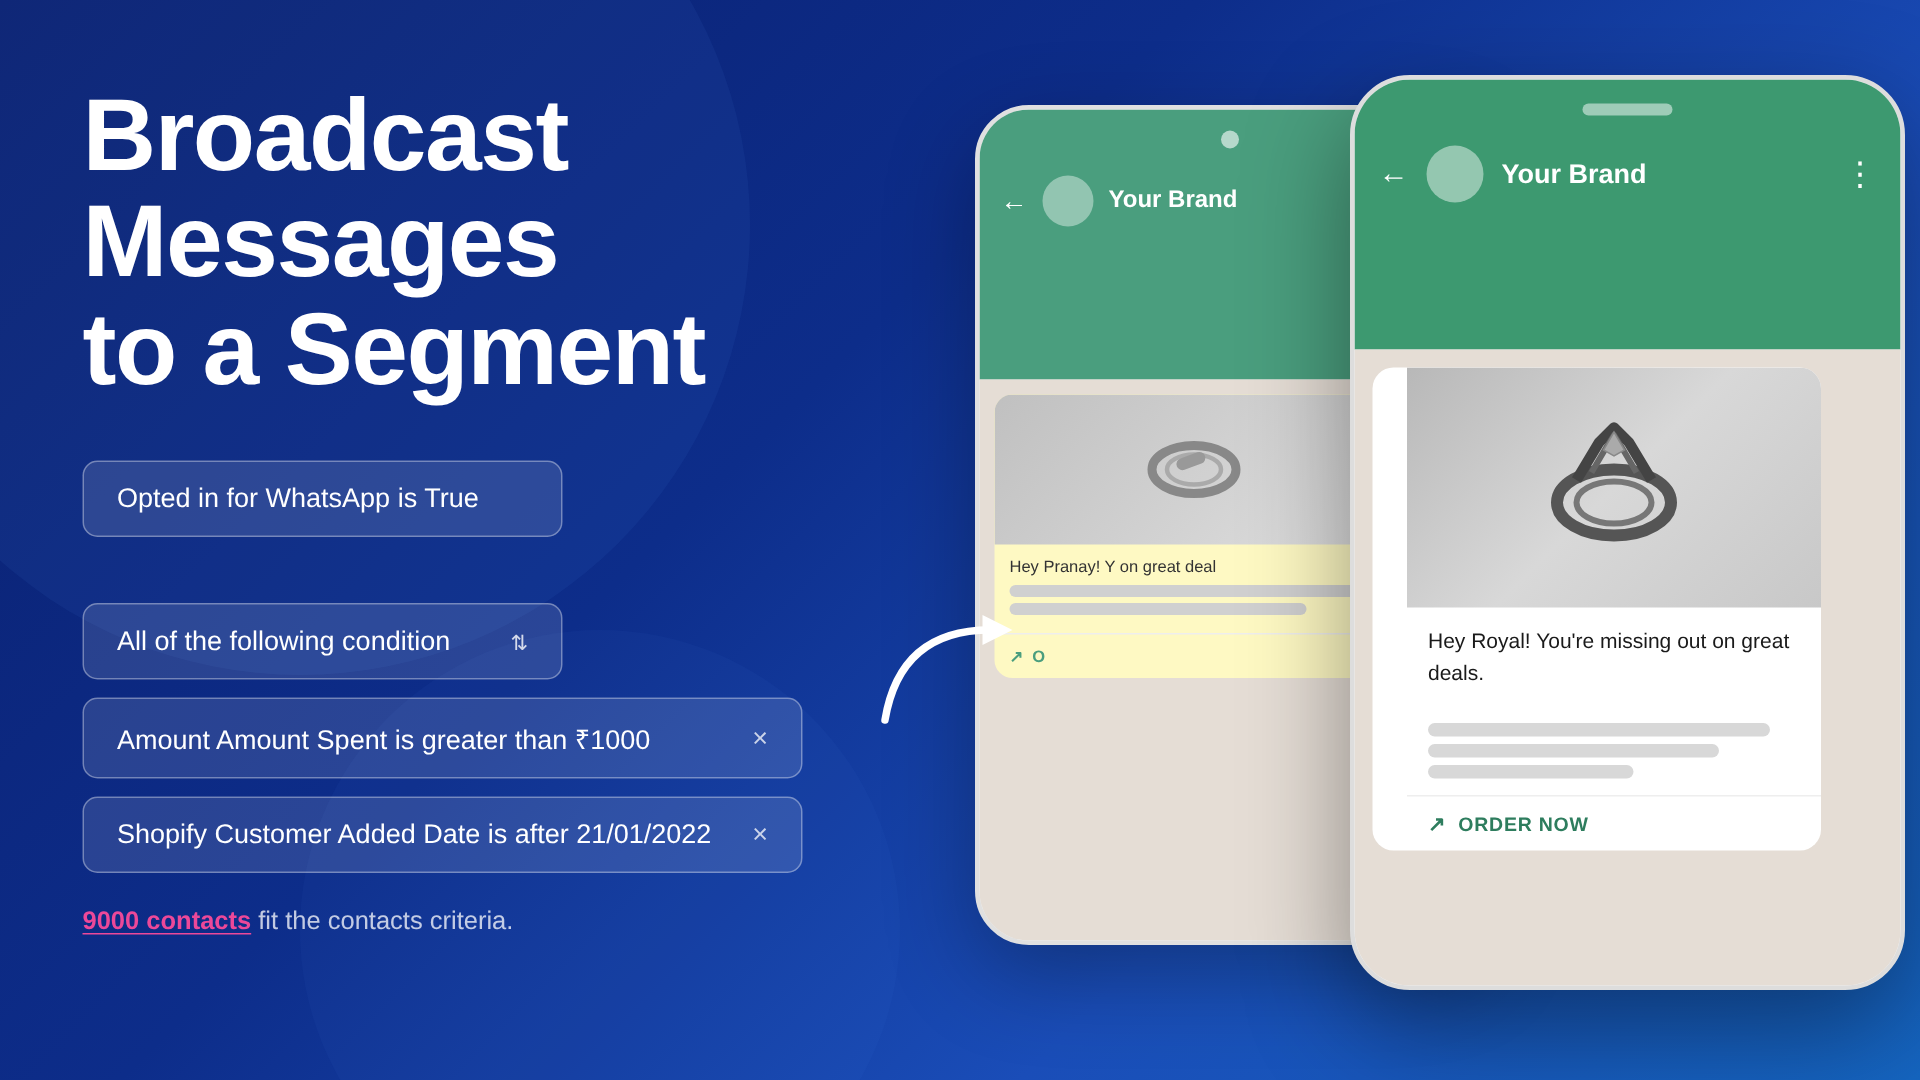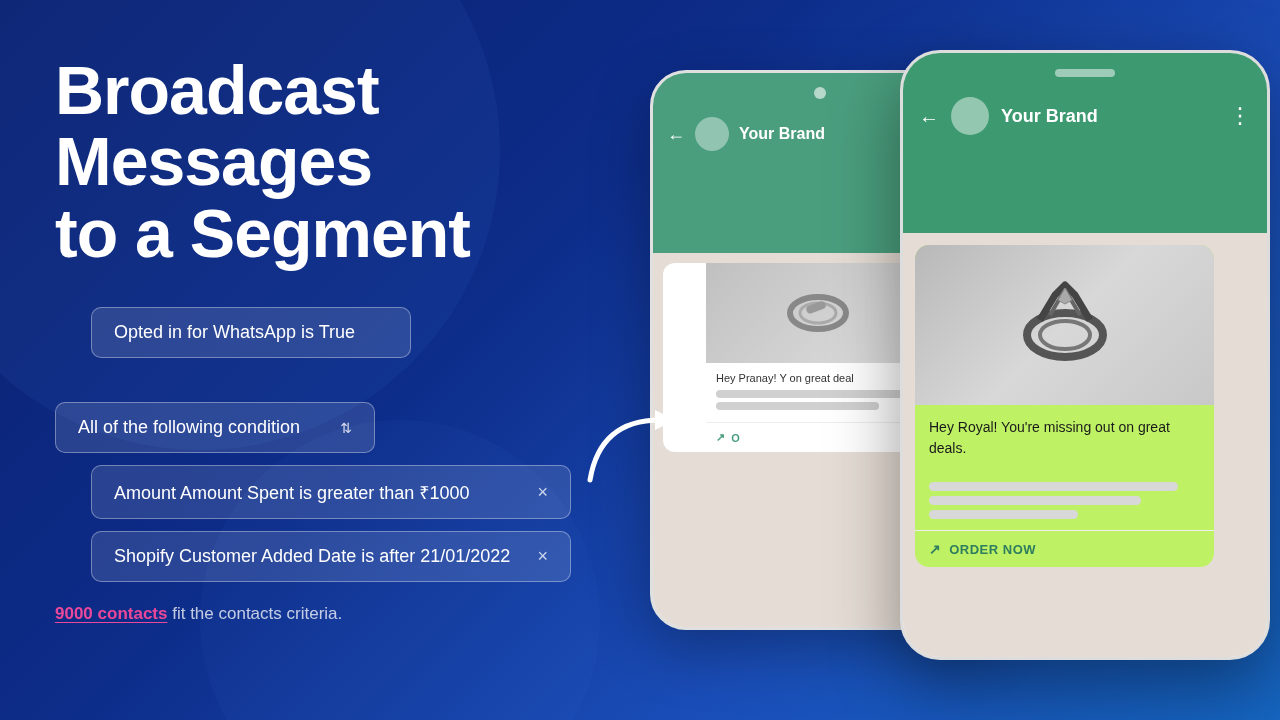"Opted in for WhatsApp is" .condition-badge { margin-left: 36px -> none }
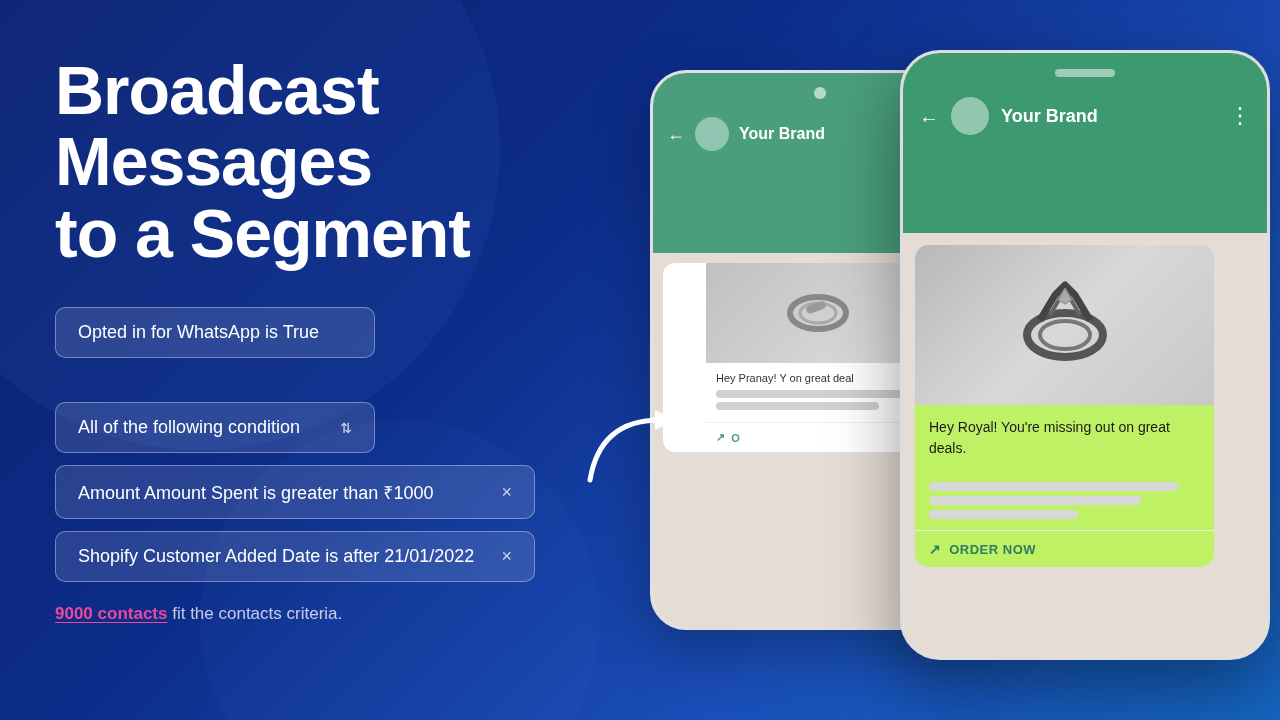"Hey Pranay! Y on great" .chat-bubble-back { background: #ffffff -> #fef9c3; padding-left: 43px -> none }
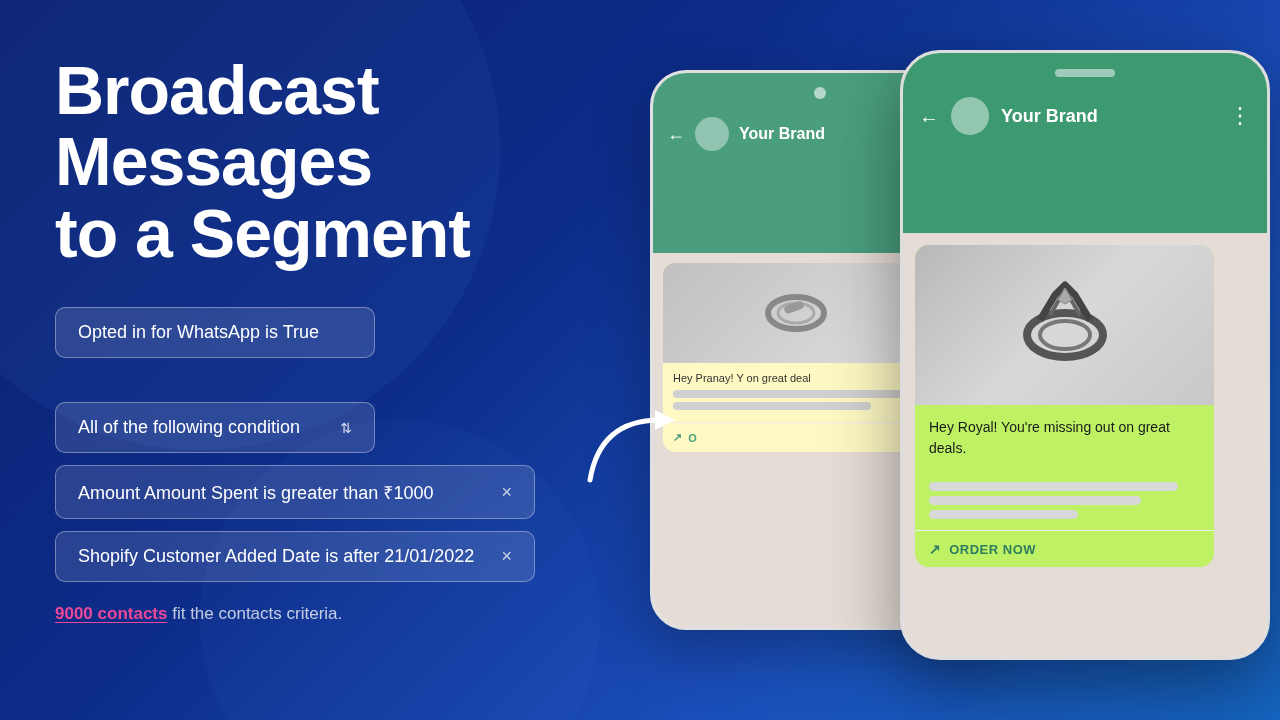"Hey Royal! You're missing out" .chat-bubble-front { background: #bef264 -> #ffffff; padding-left: none -> 23px }
